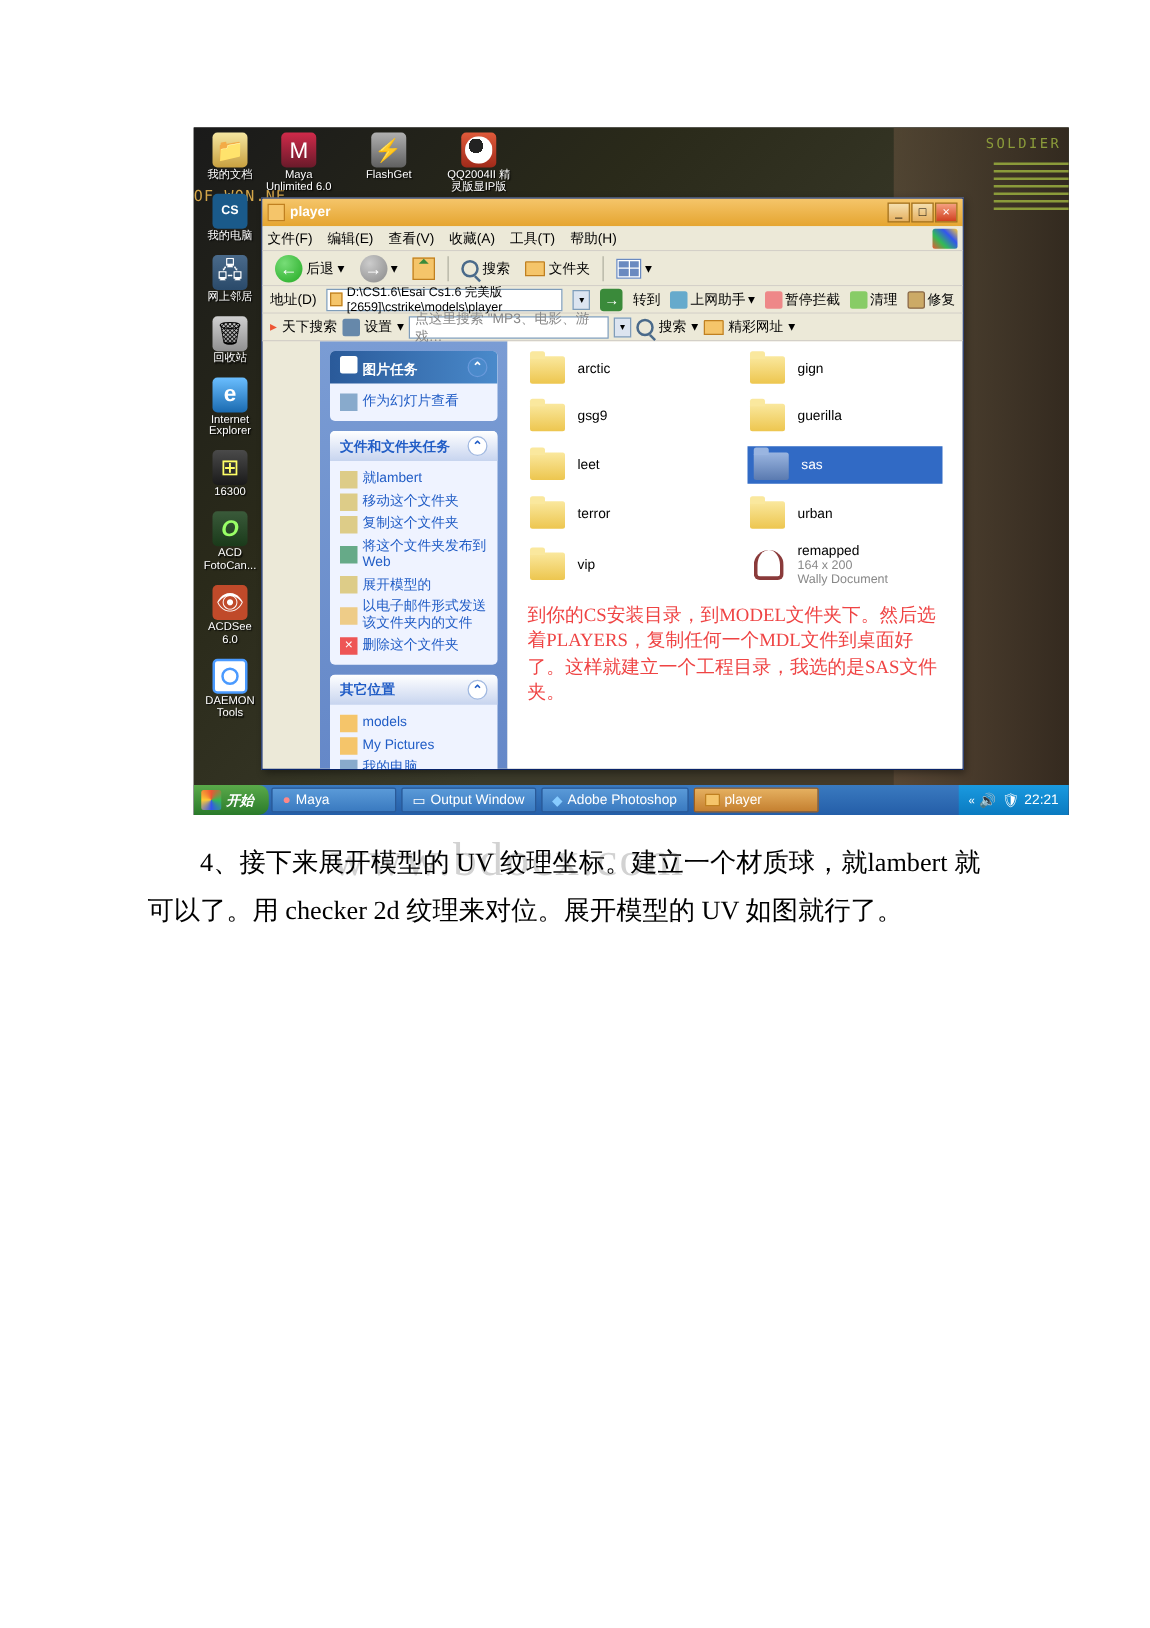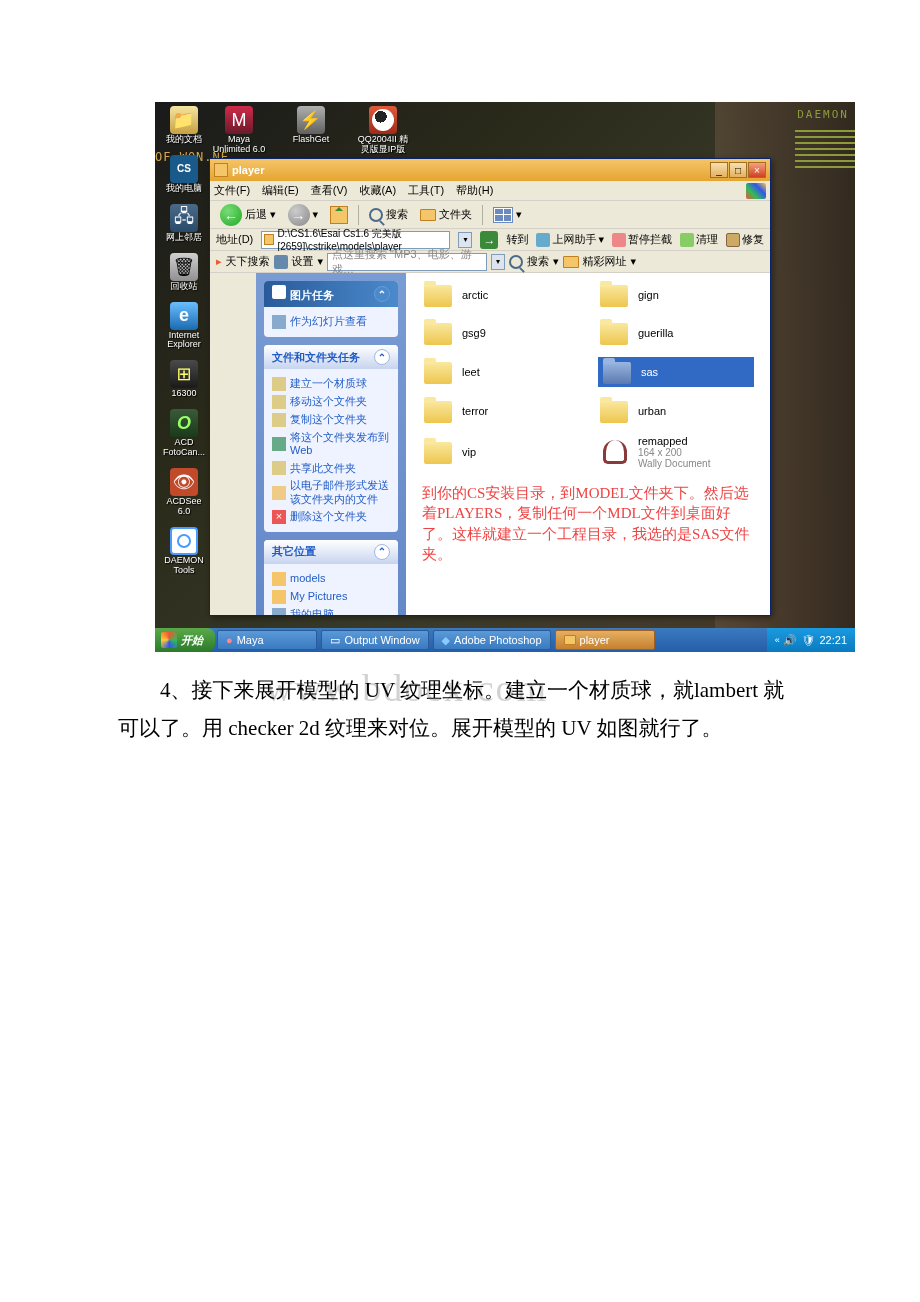"DAEMON" div.desk-txt { text: DAEMON -> SOLDIER }
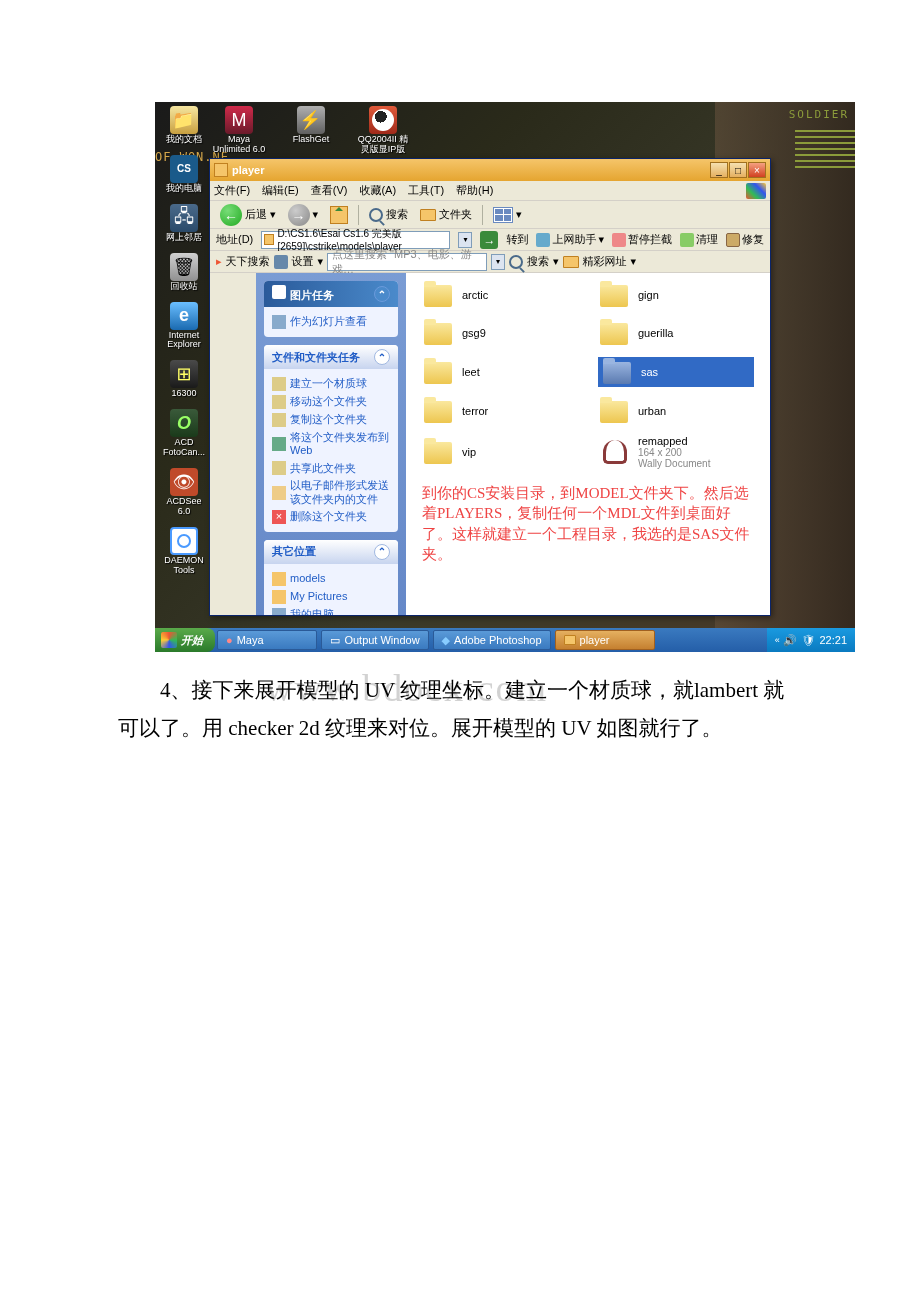"建立一个材质球" span { text: 建立一个材质球 -> 就lambert }
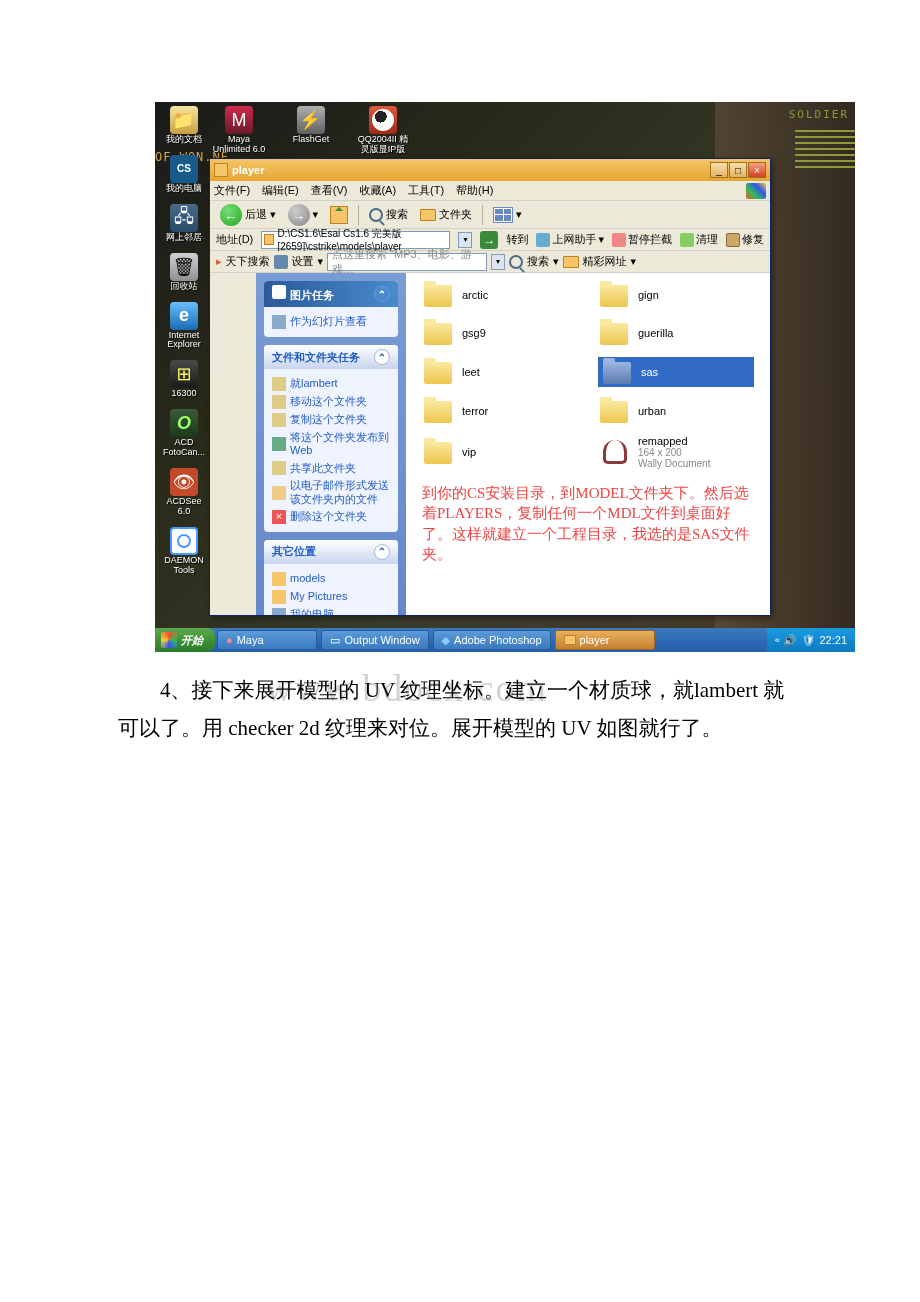"共享此文件夹" span { text: 共享此文件夹 -> 展开模型的 }
